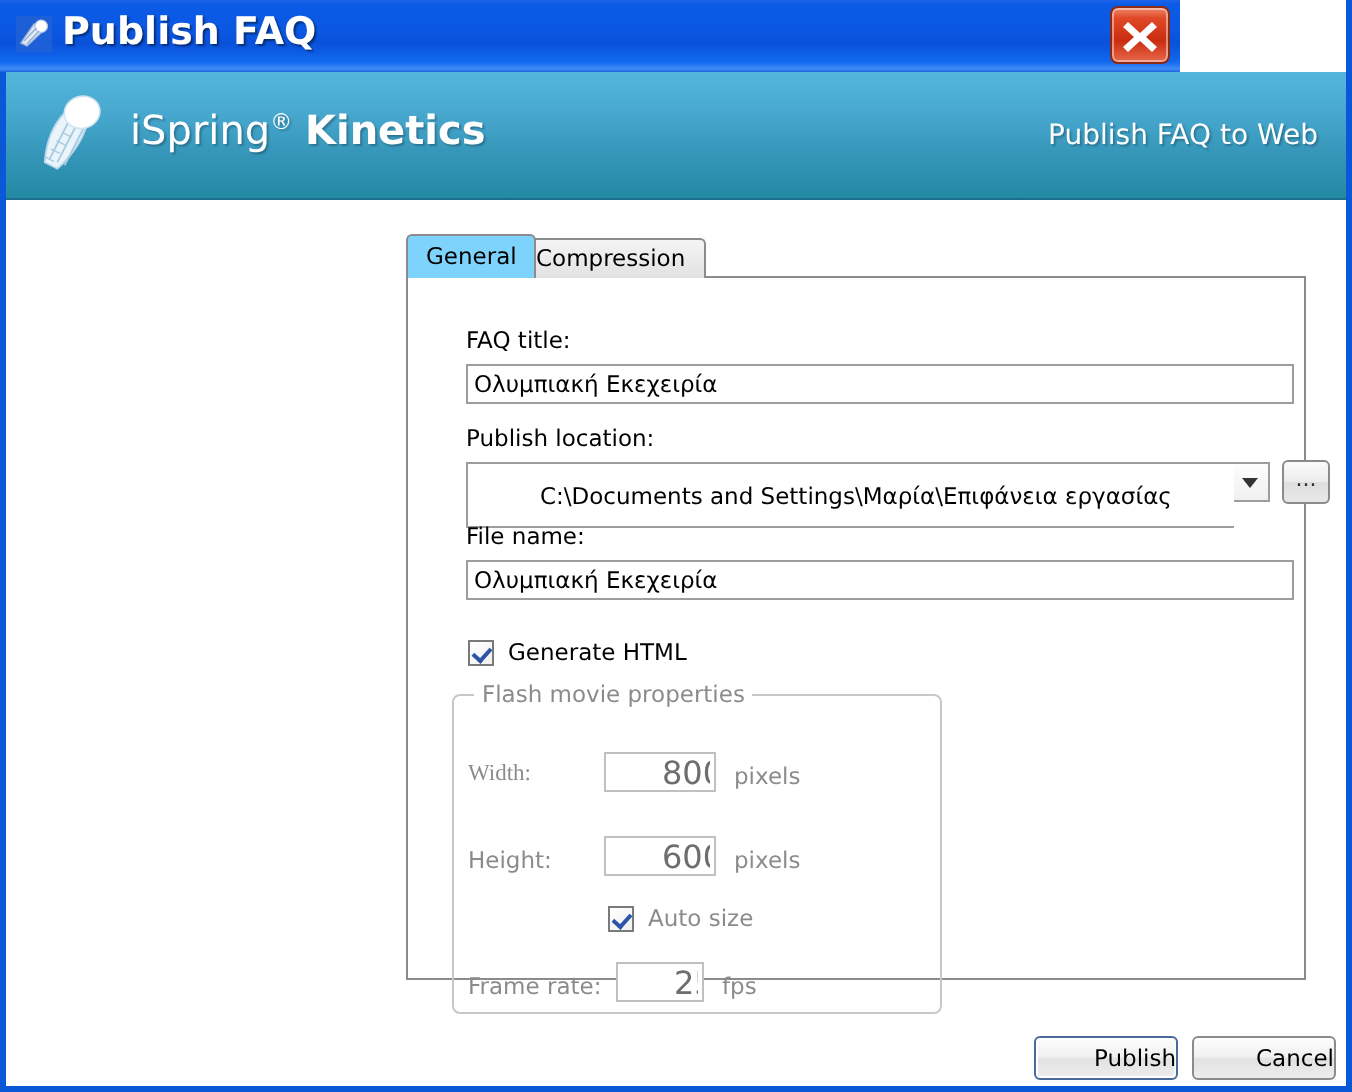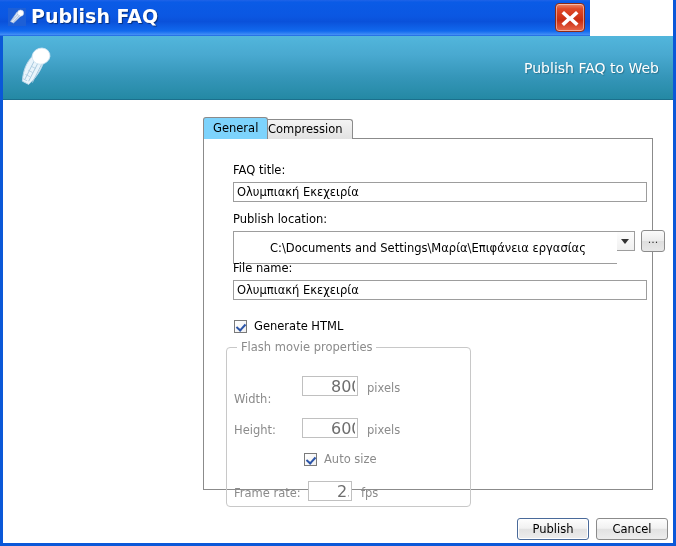"iSpring® Kinetics" div { html: none -> <div> <span>iSpring</span><span>®</span> <span>Kinetics</span> </div> }
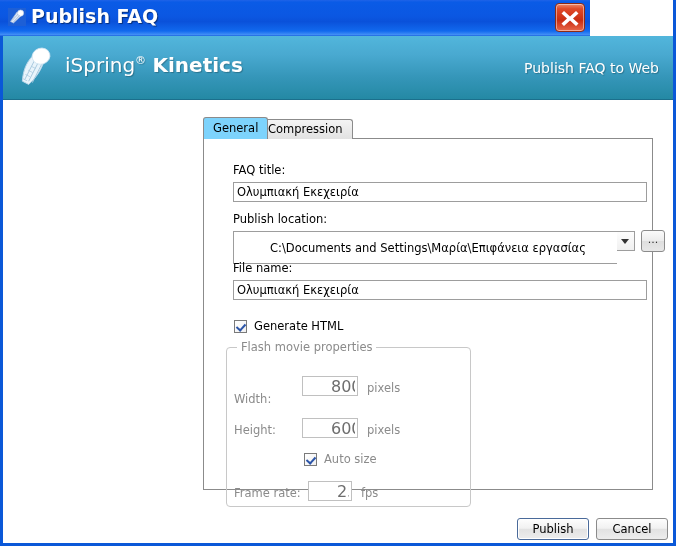"Width:" #lbl-width { font-family: none -> Liberation Serif, serif; top: 253px -> 242px }
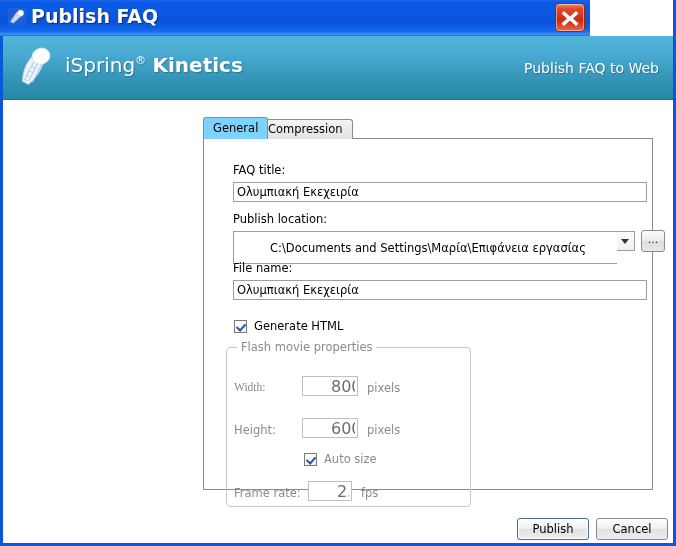"Publish" .dlg-button { text-align: center -> right }
